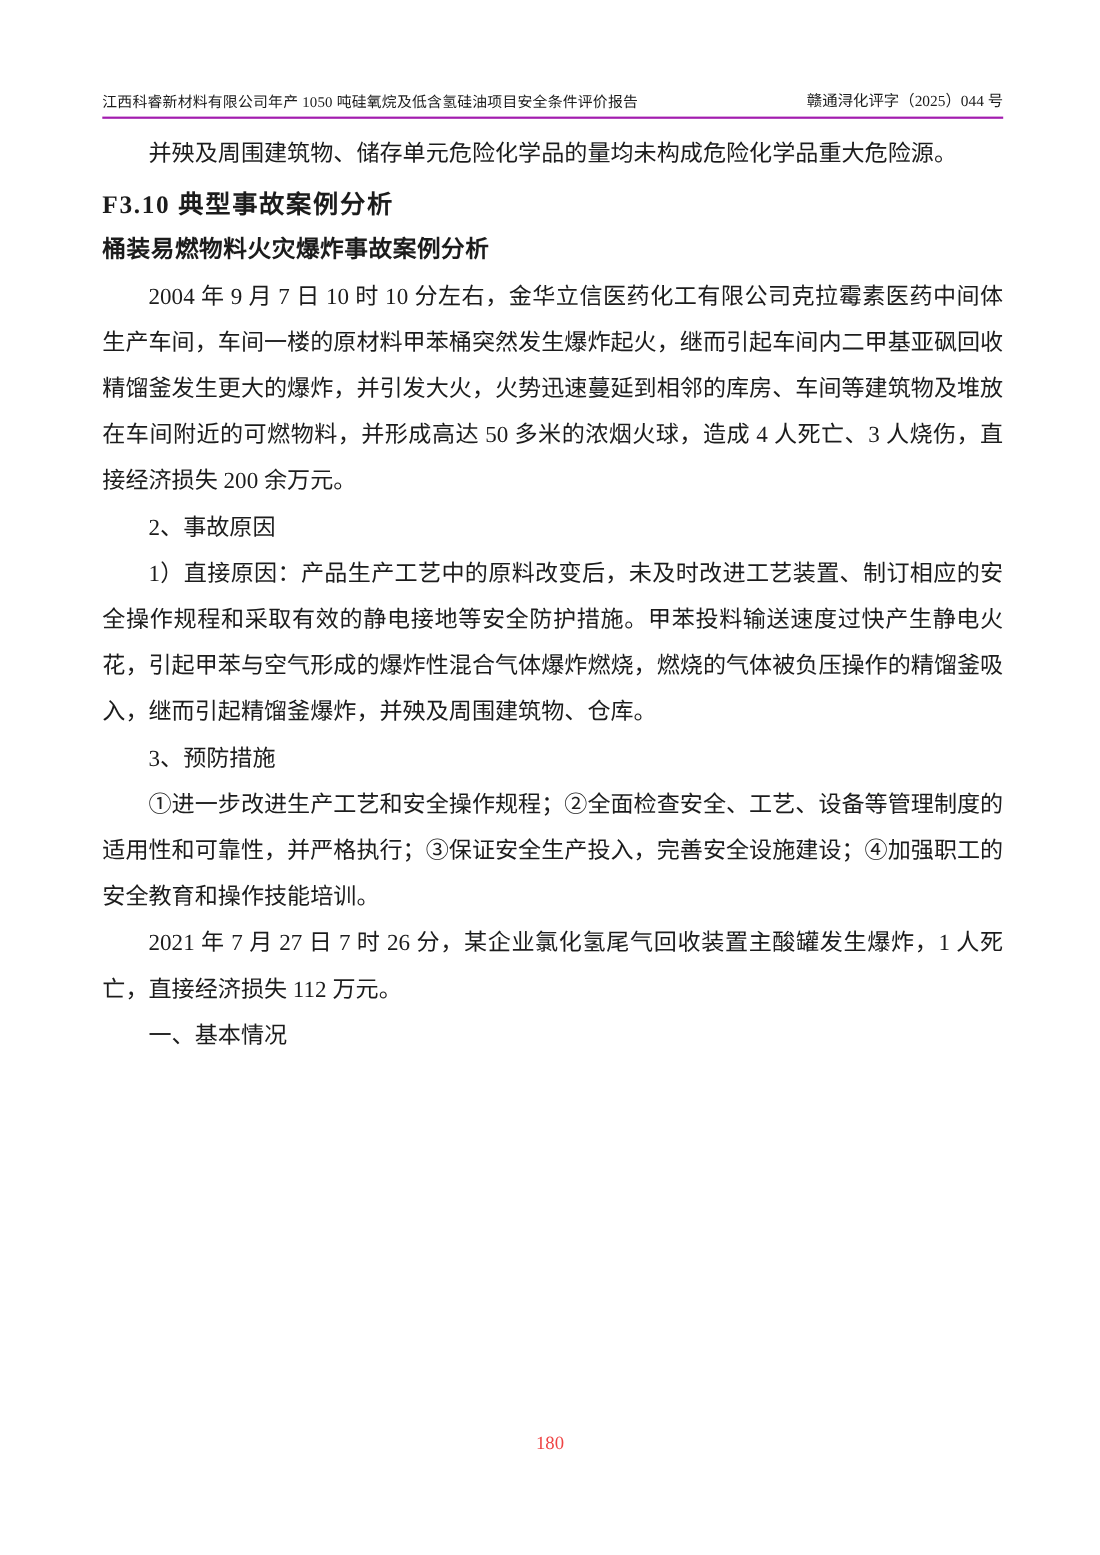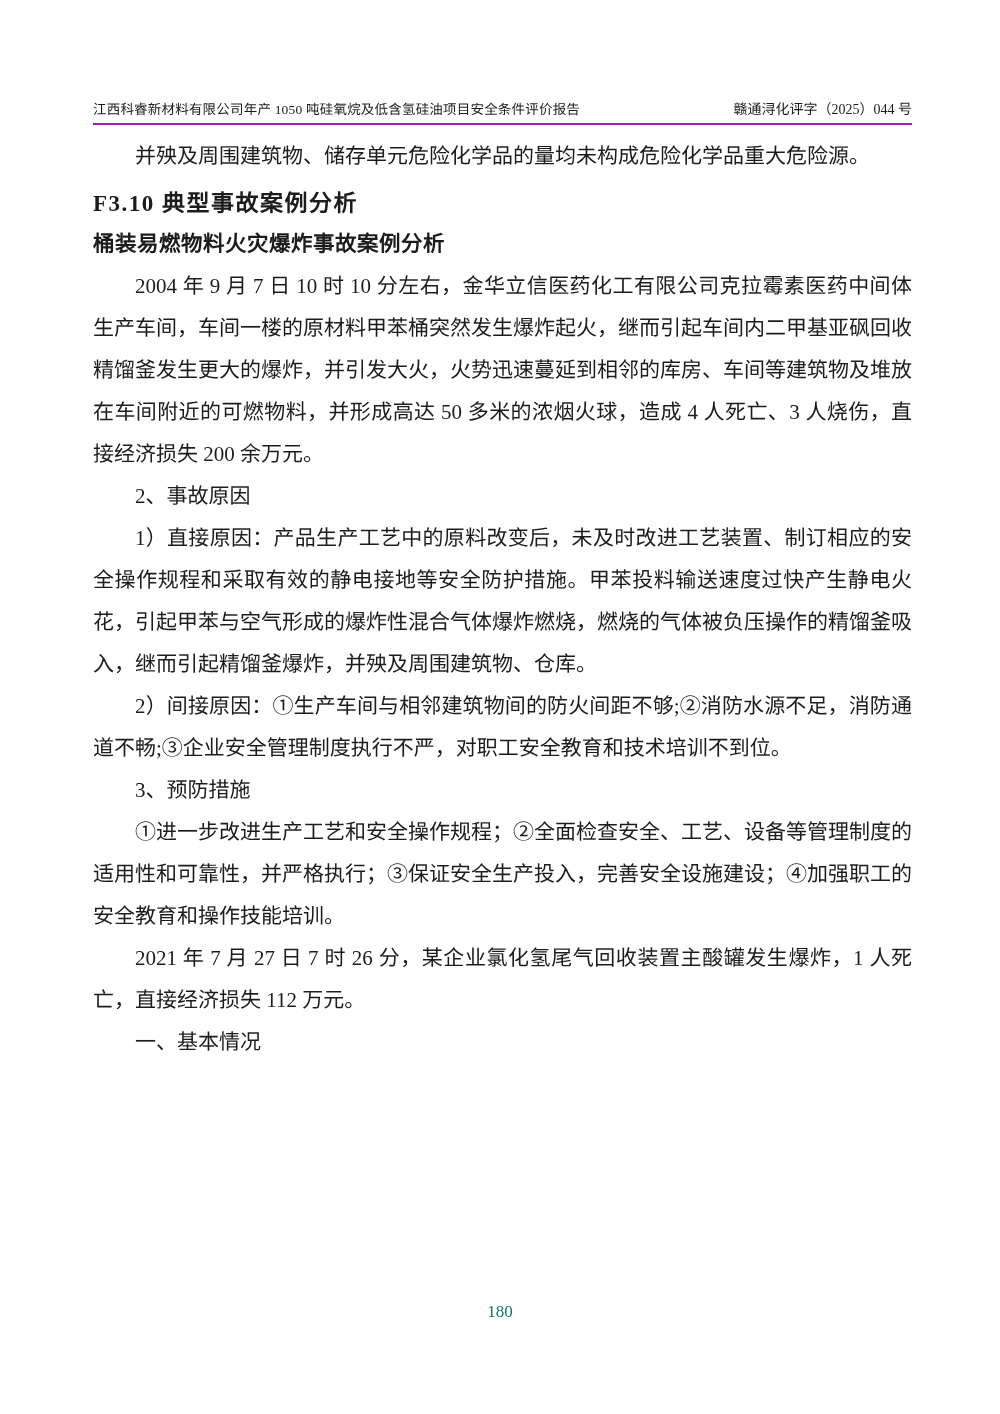"赣通浔化评字（2025）044 号" .doc-header .hdr-right { margin-top: 17px -> none }
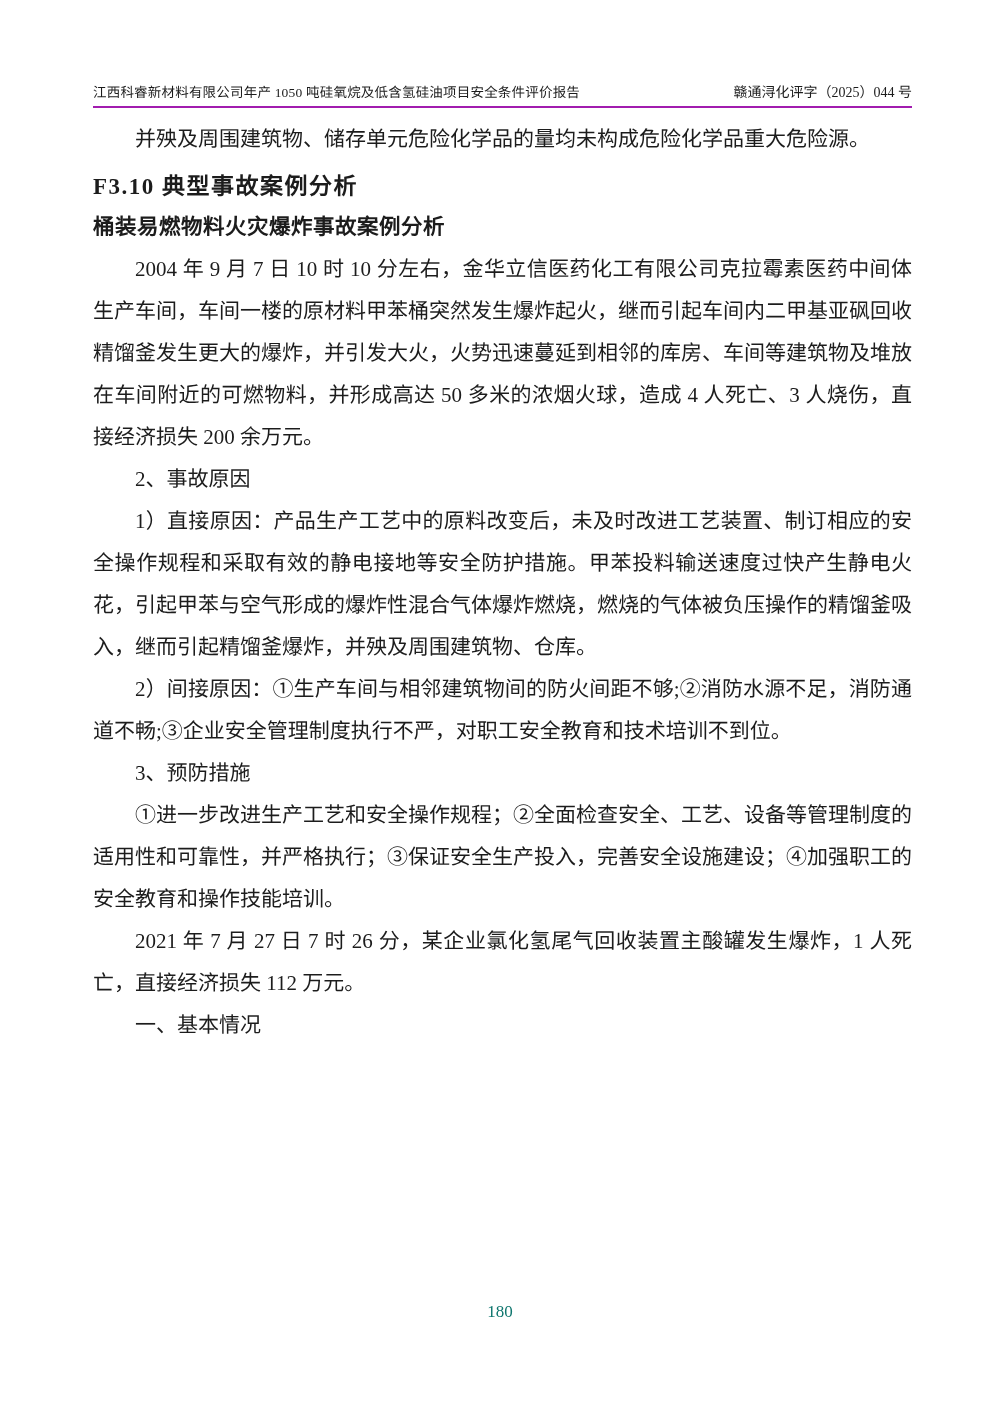"2）间接原因：①生产车间与相邻建筑物间的防火间距不够;②消防水源不足，消防通道不" p.para { html: <p>2）间接原因：①生产车间与相邻建筑物间的防火间距不够;②消防水源不足，消防通道不畅;③企业安全管理制度执行不严，对职工安全教育和技术培训不到位。</p> -> none }
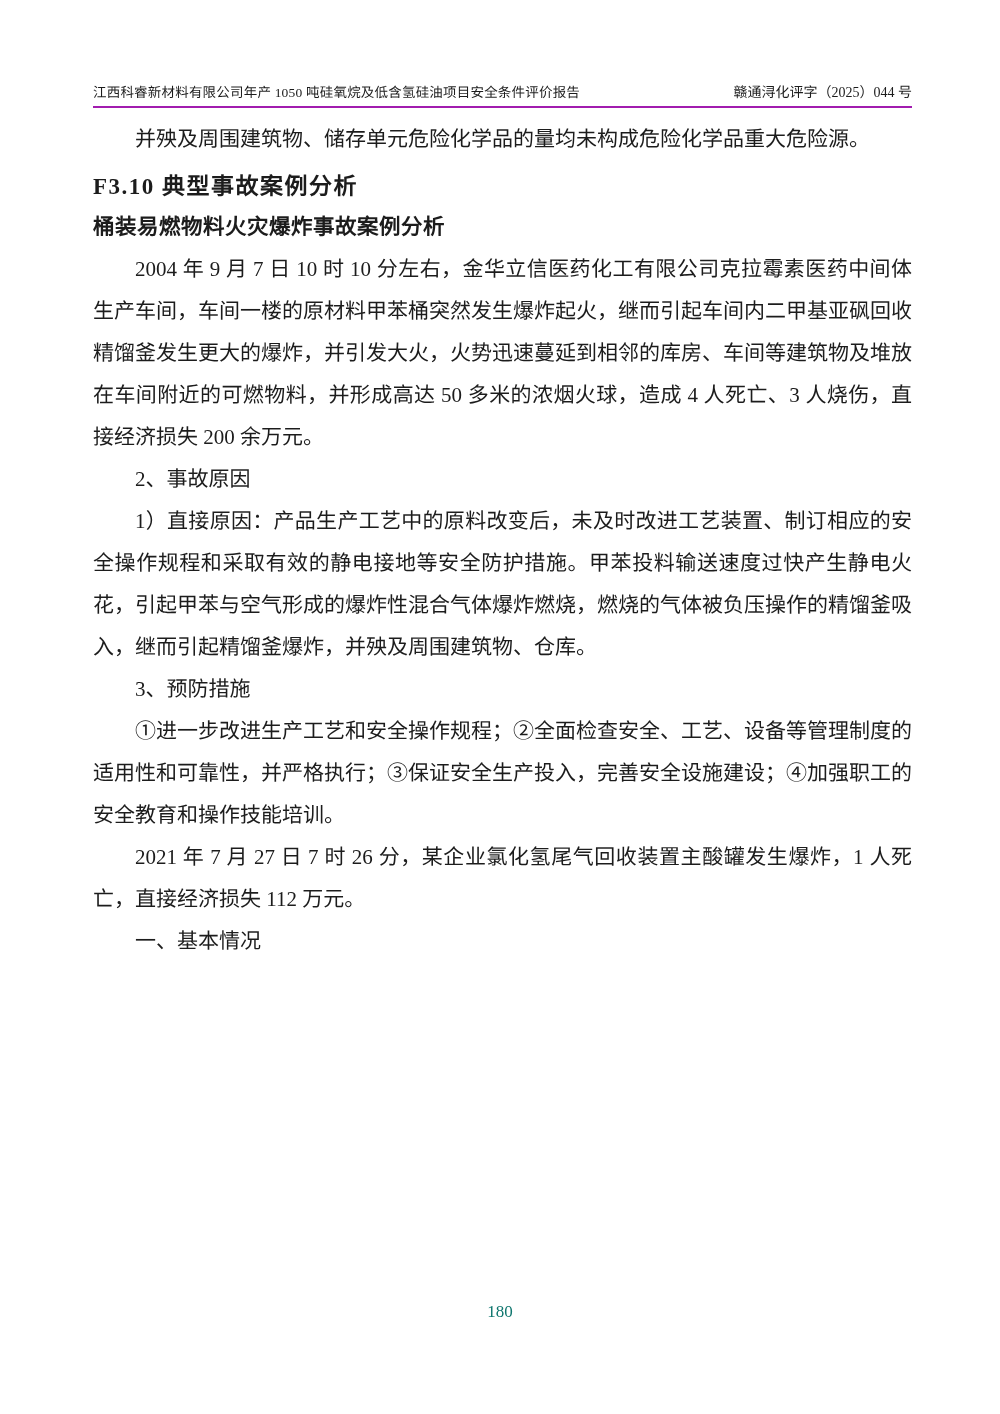"180" .page-footer { color: #0f766e -> #ef4444 }
